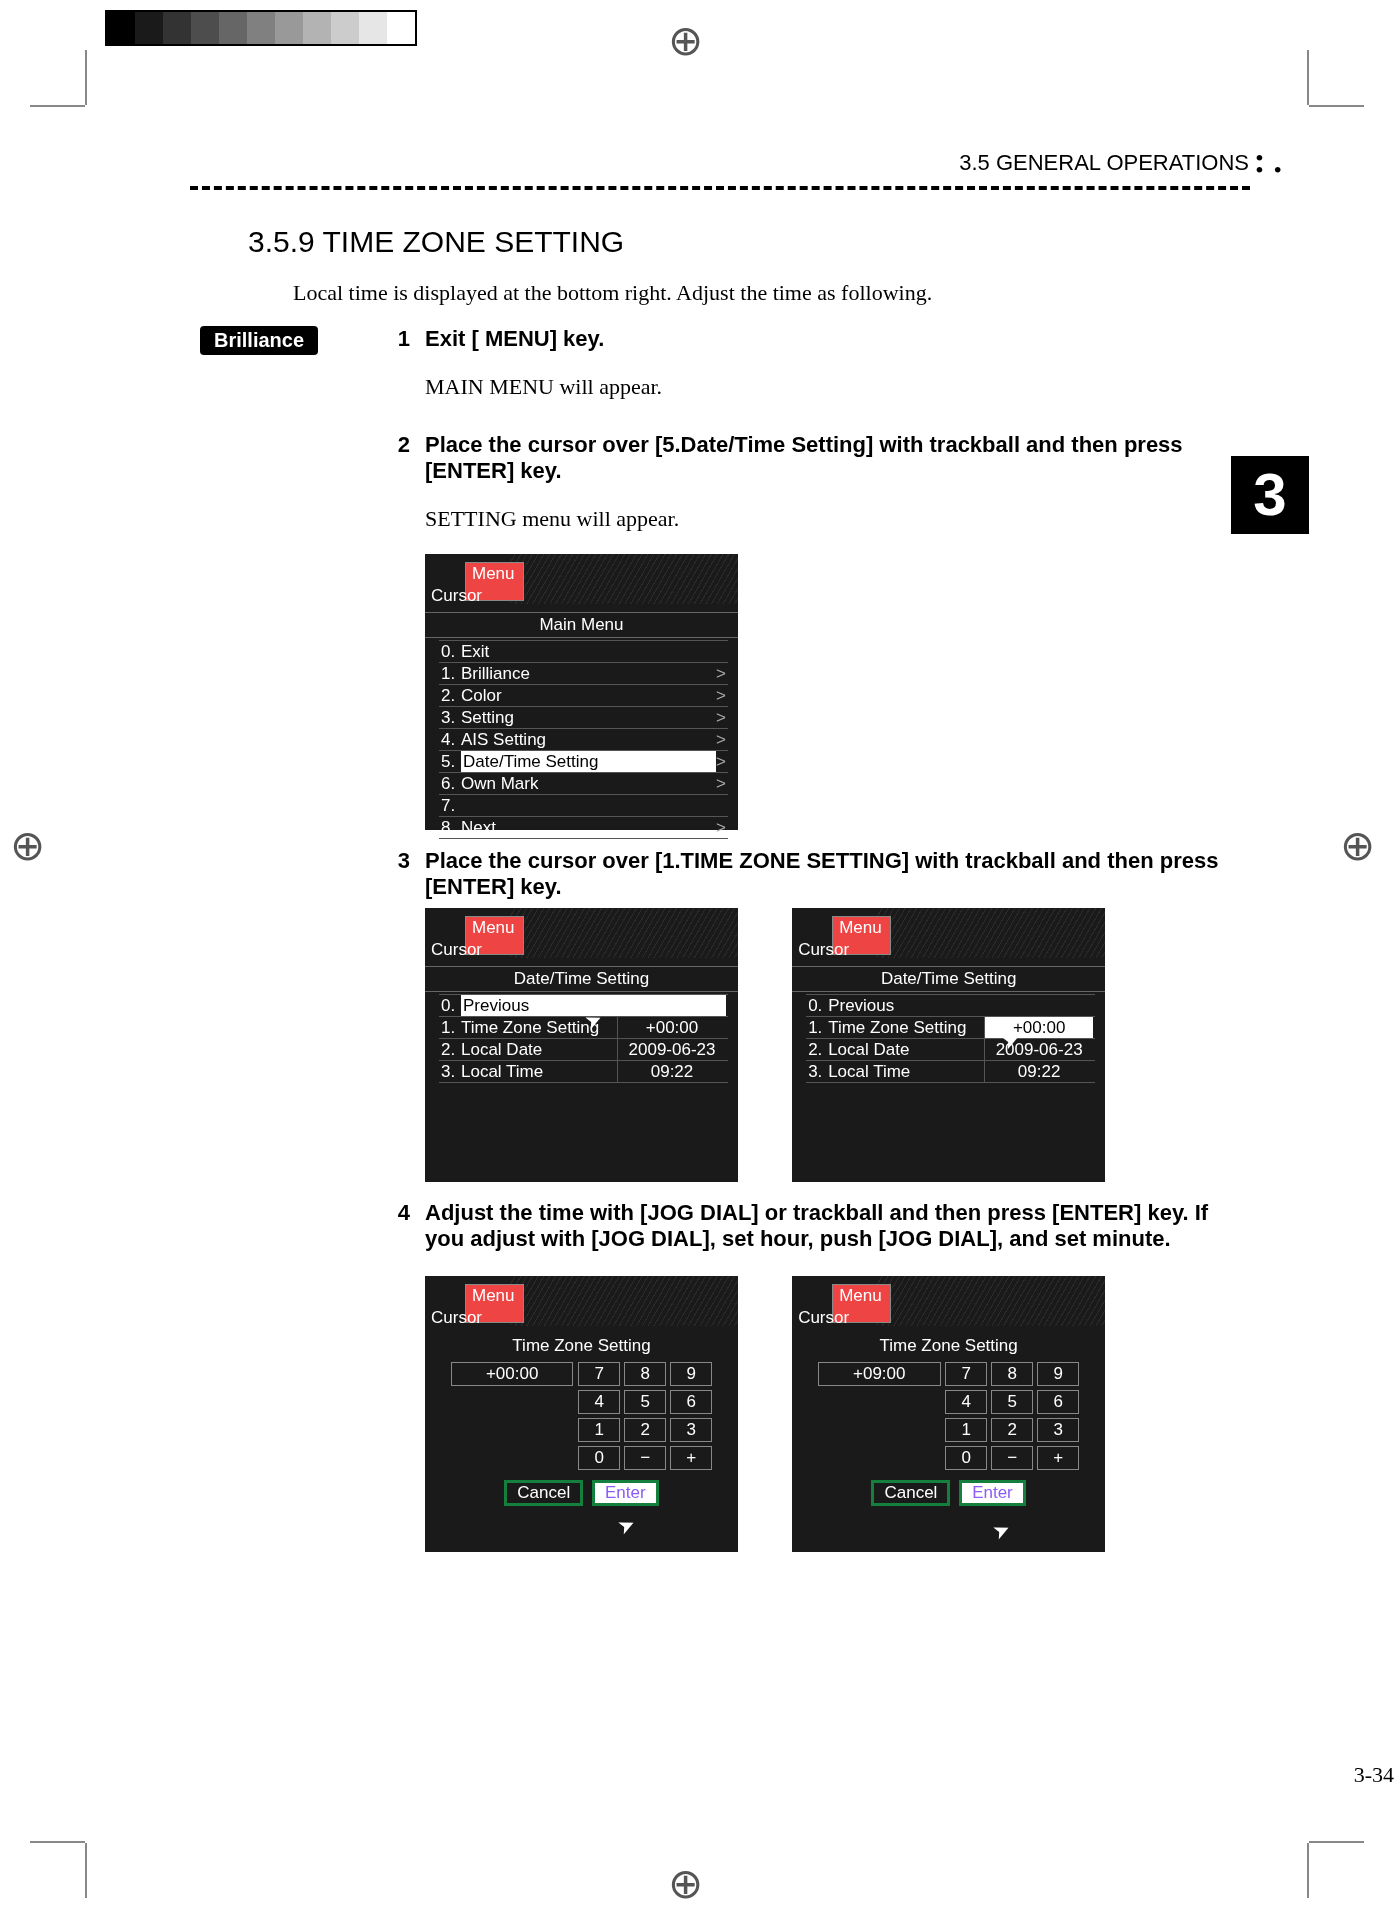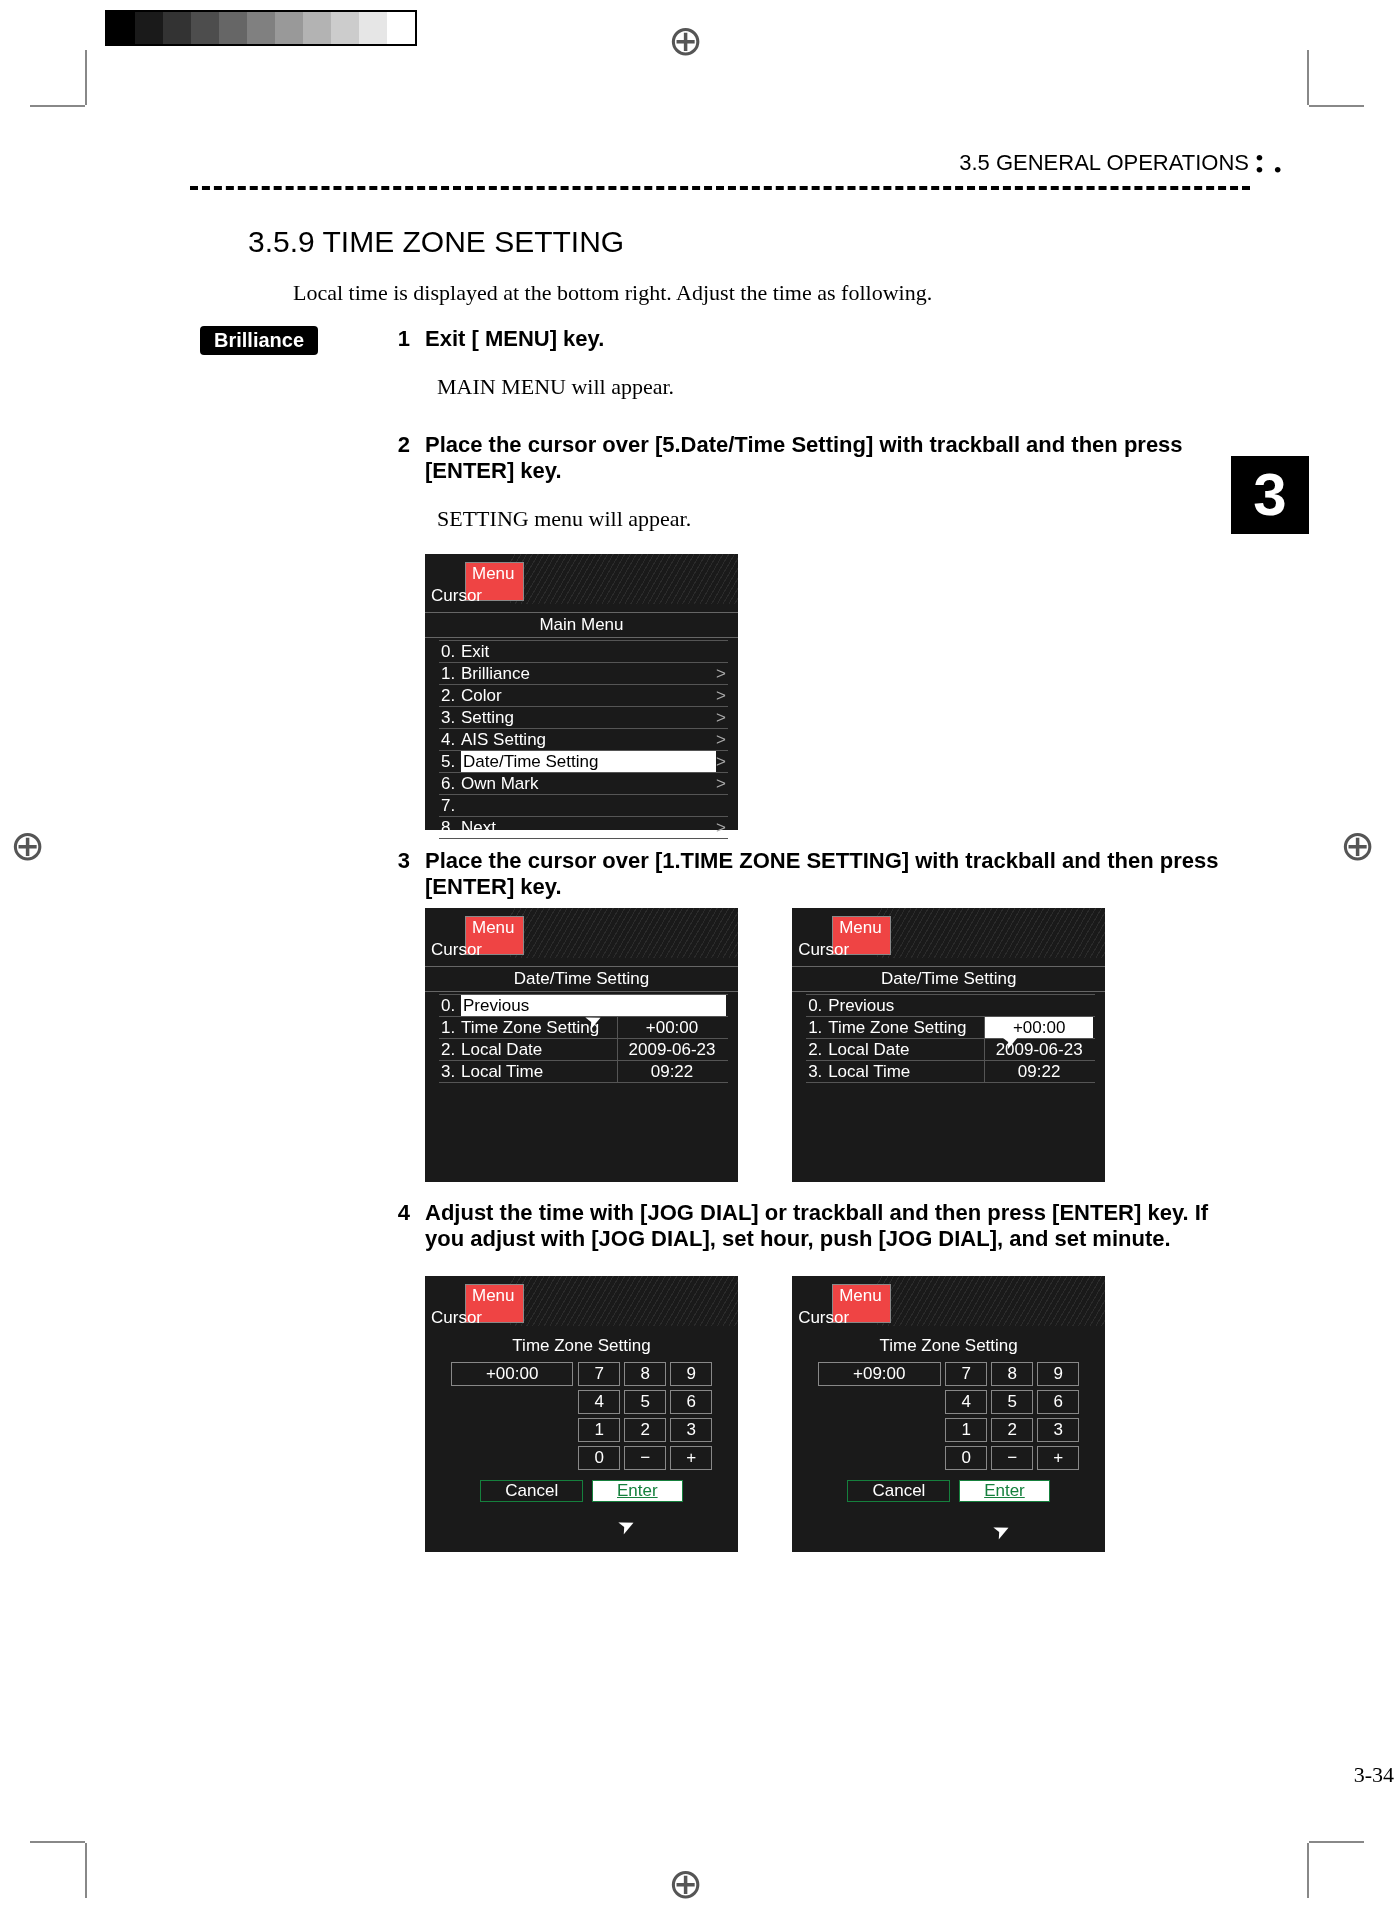"MAIN MENU will appear." .step-sub { margin-left: 12px -> none }
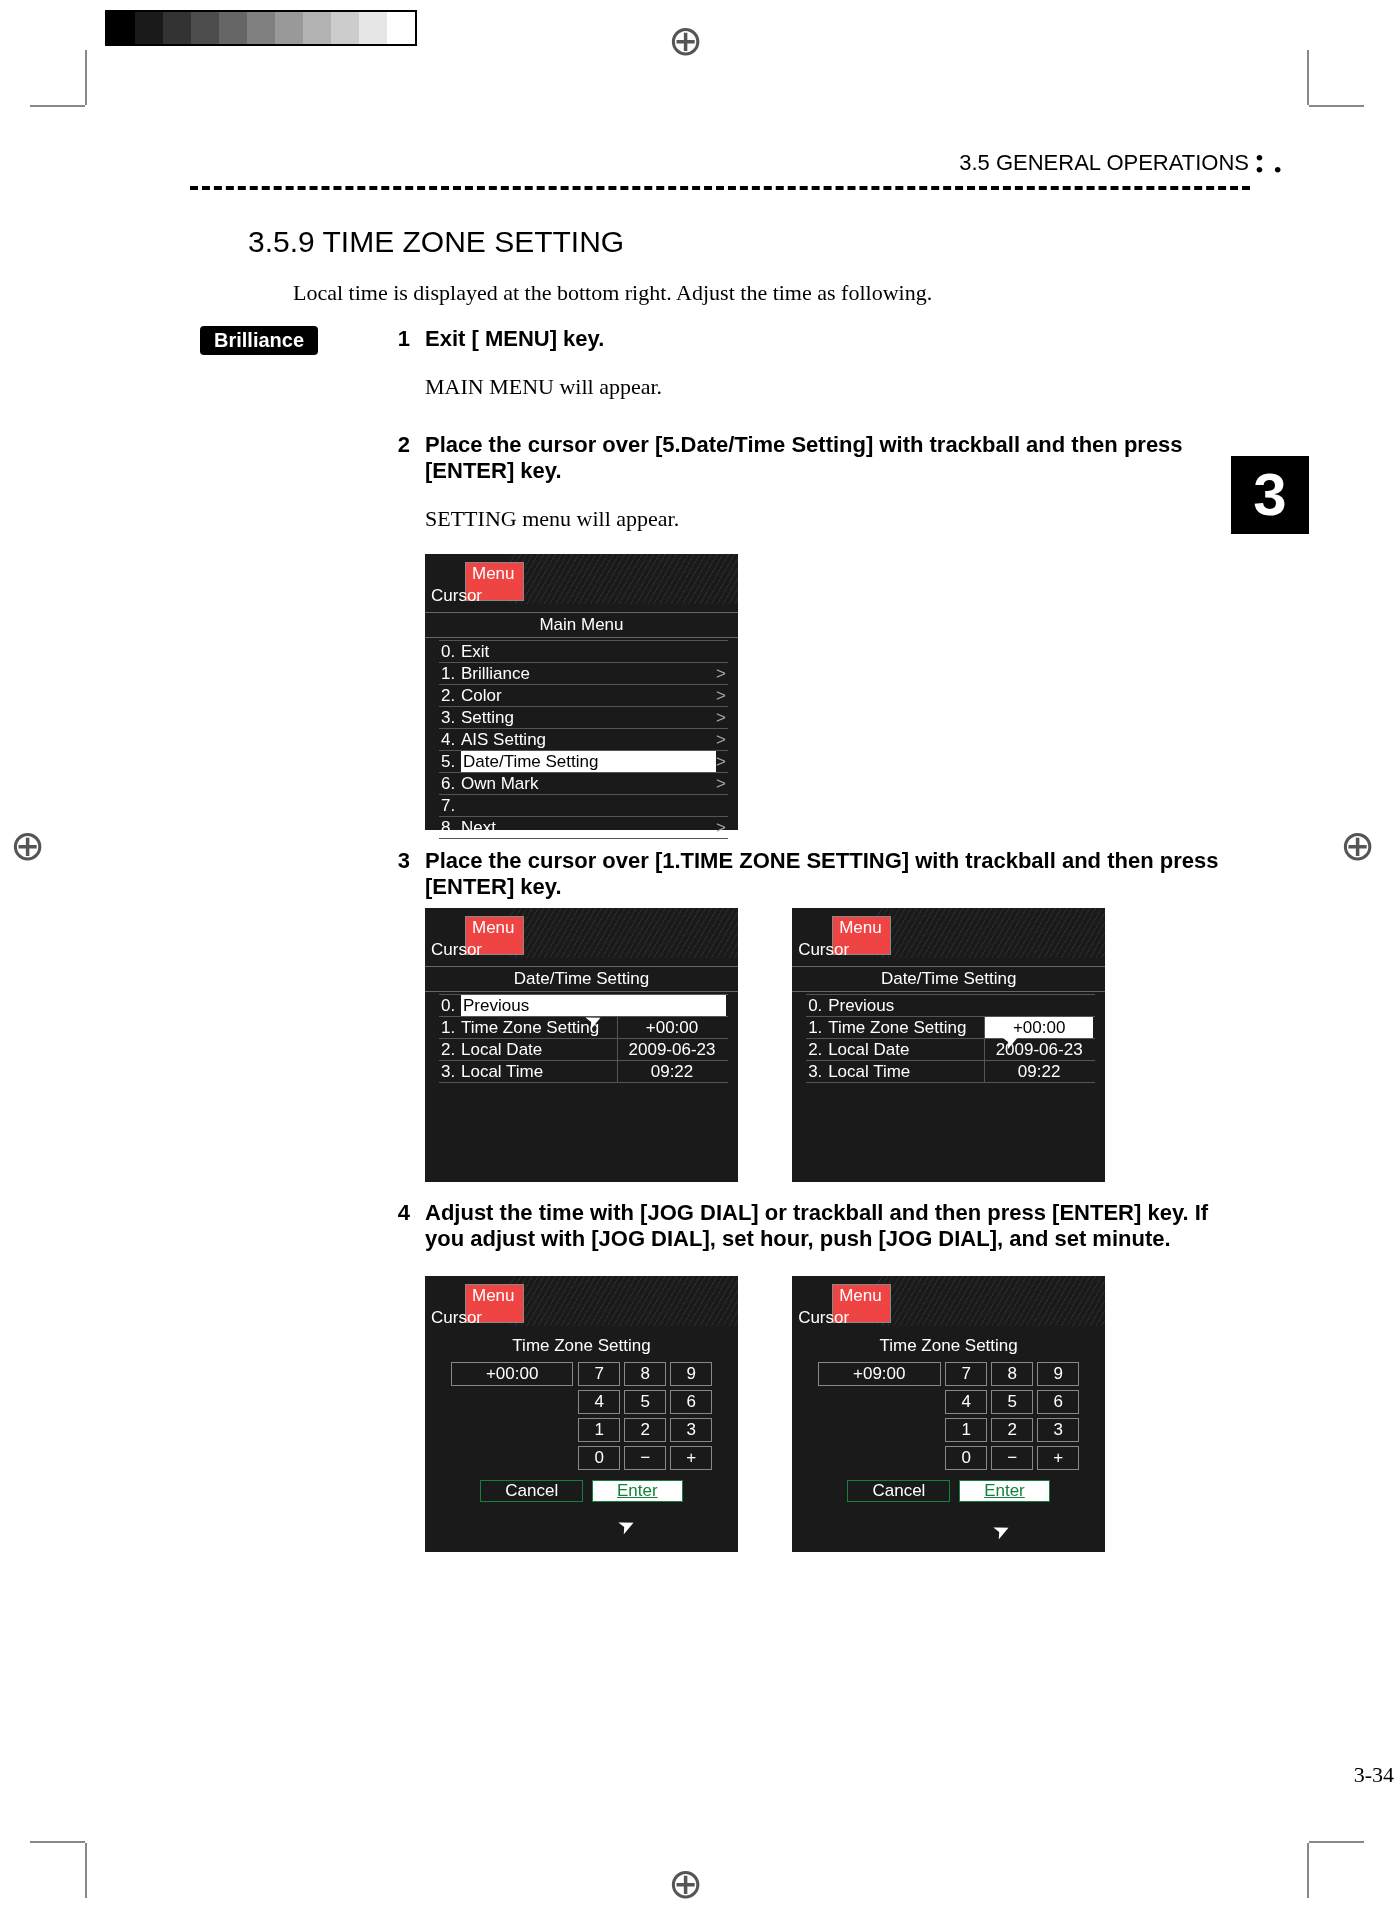"Cancel" .tz-btn { border: 1px solid #15803d -> 3px solid #15803d; padding: 0 24px -> 0 10px }
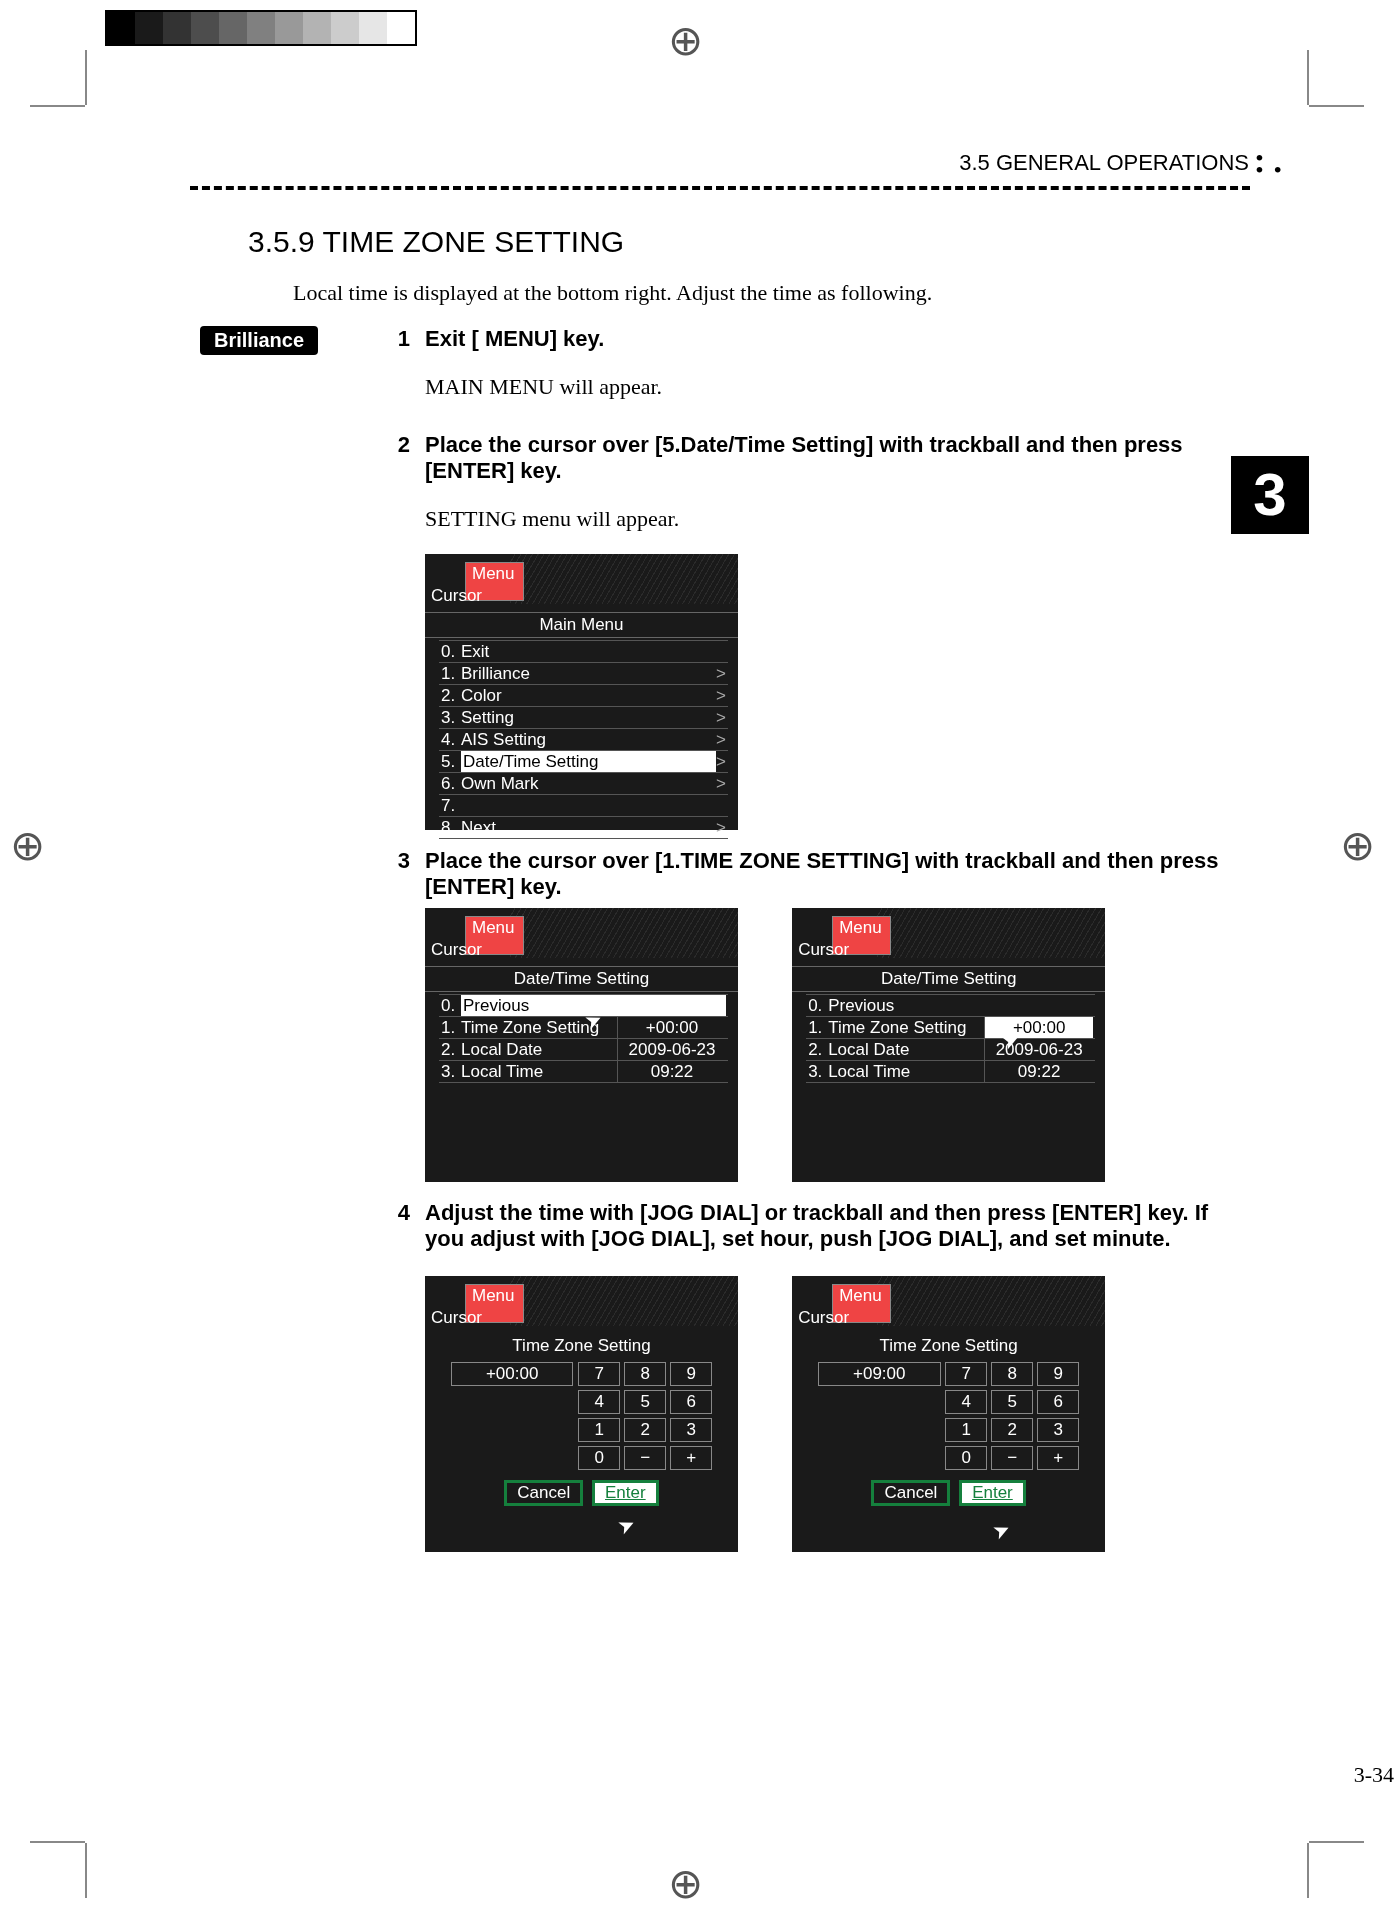"Enter" .tz-btn.enter { color: #15803d -> #8b5cf6; text-decoration: underline -> none }
